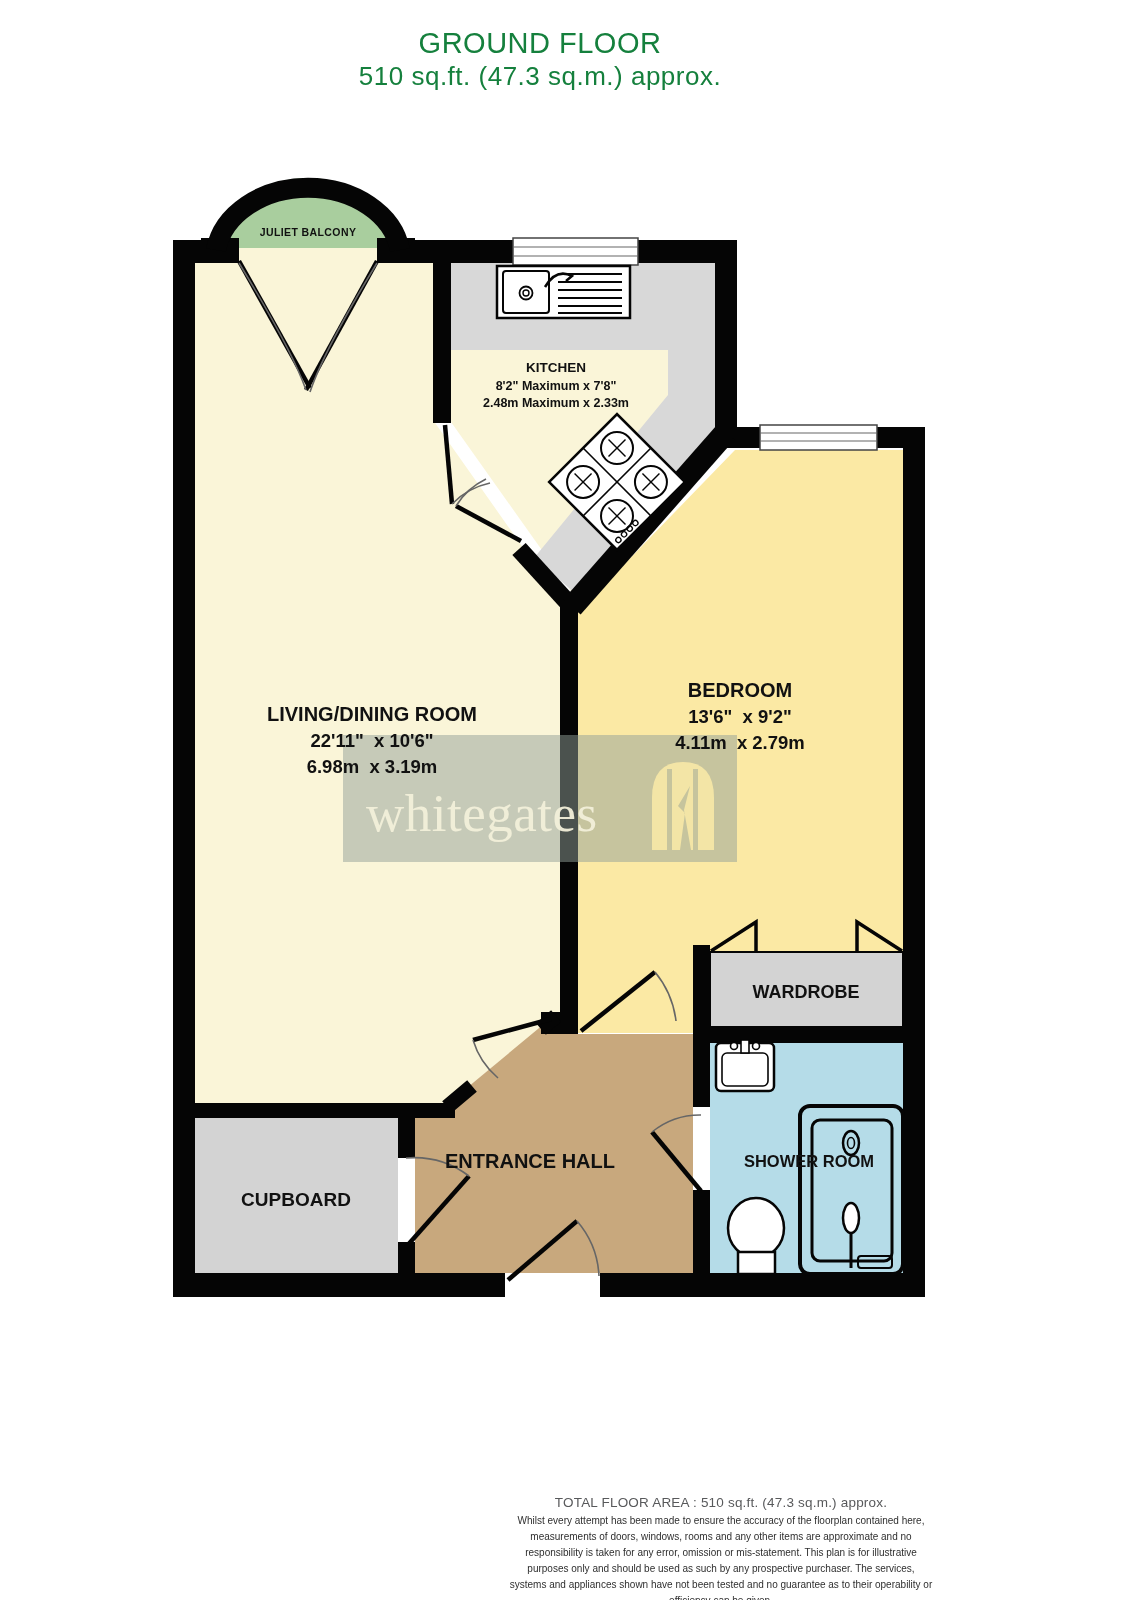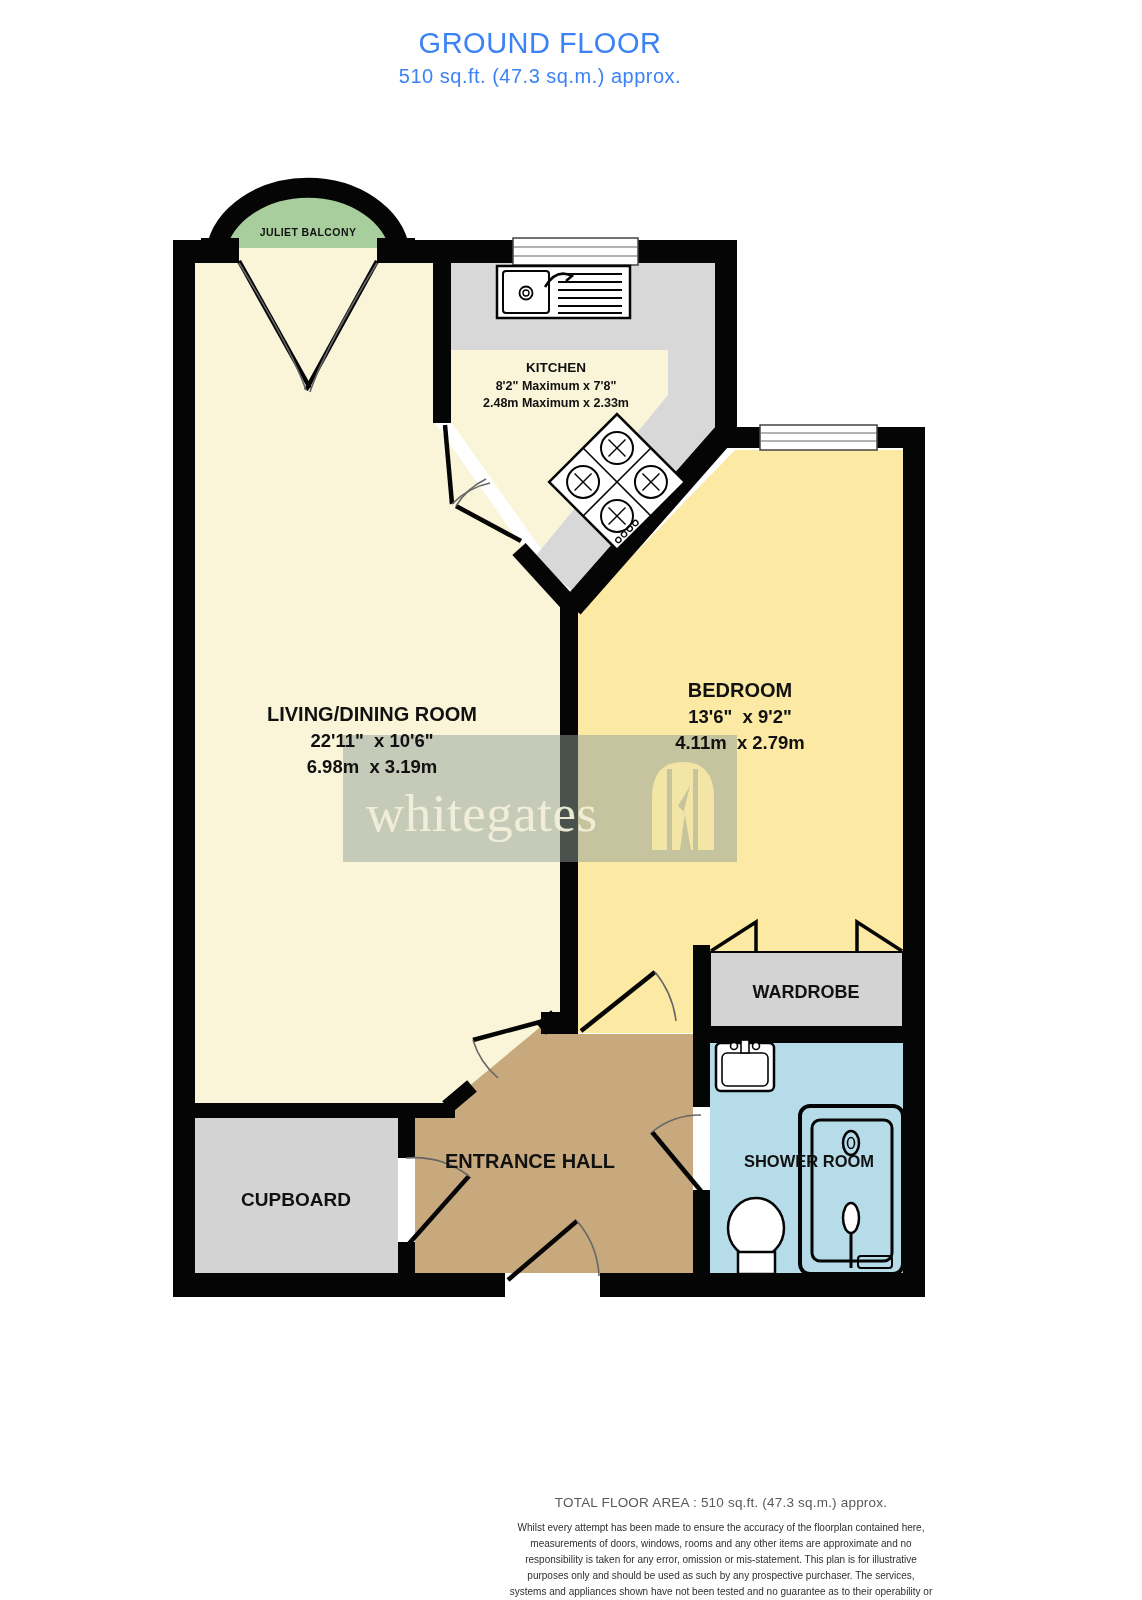"GROUND FLOOR" .title-block { color: #3b82f6 -> #15803d }
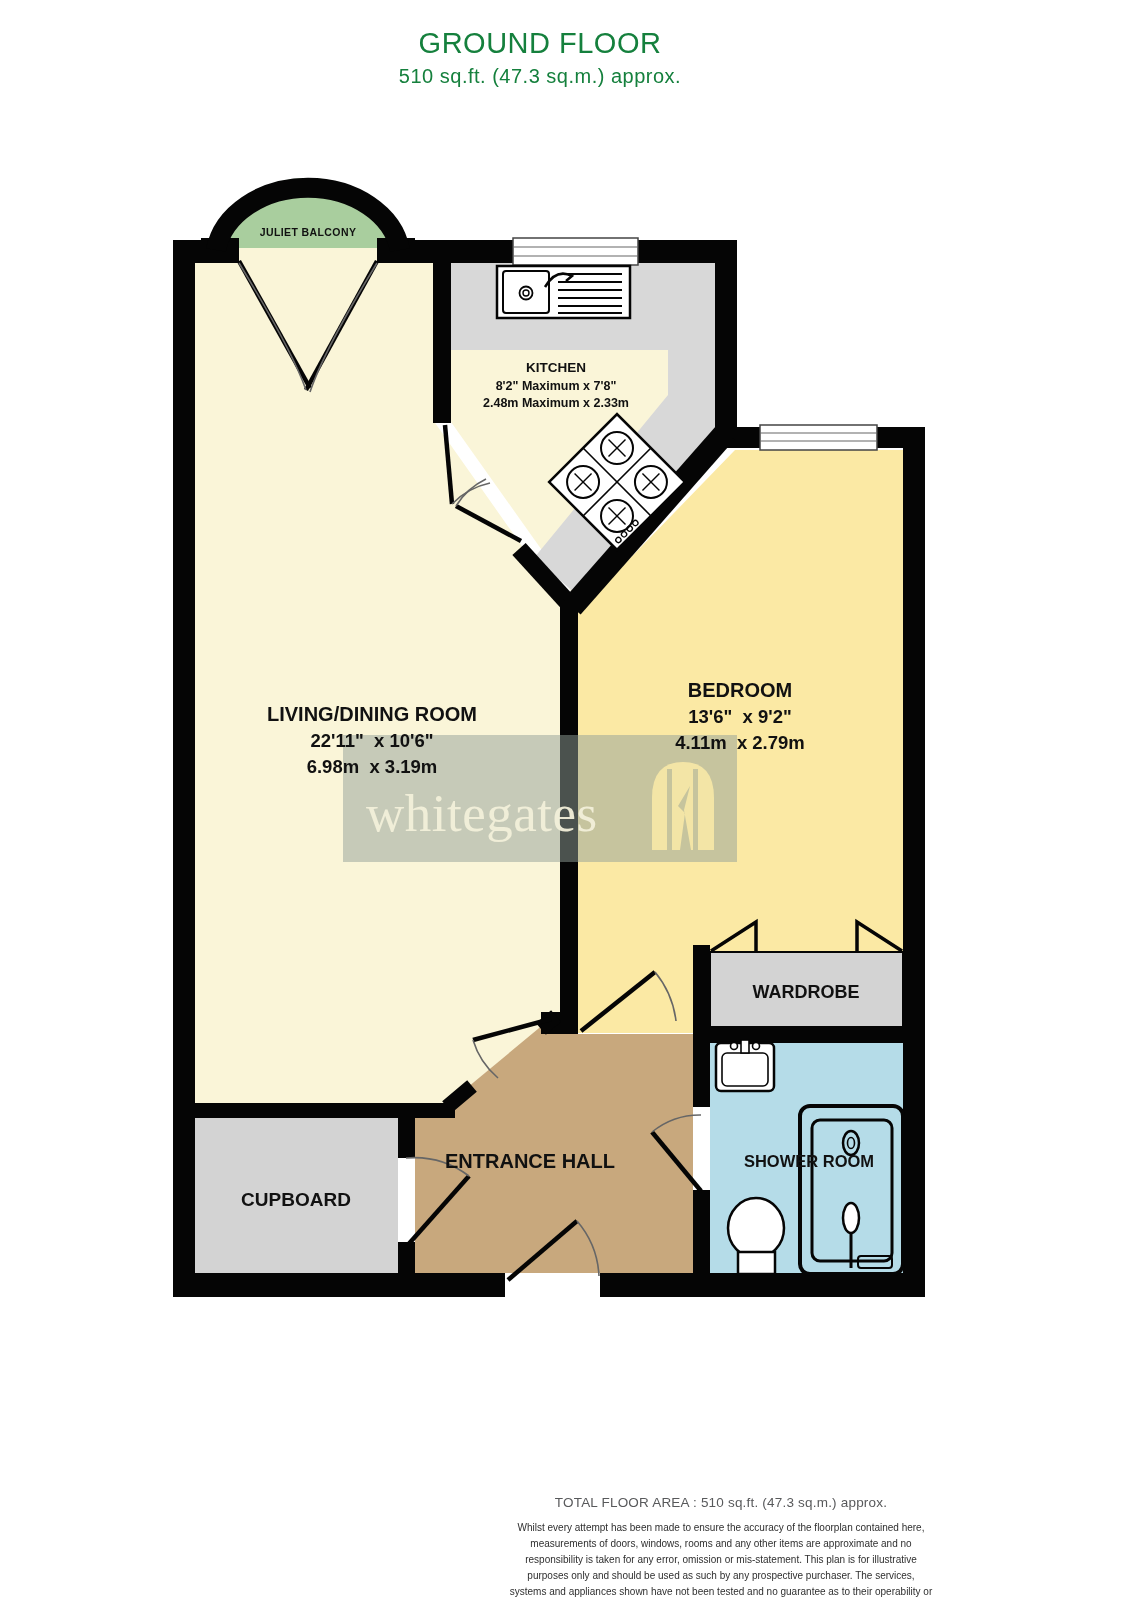"510 sq.ft. (47.3 sq.m.) approx." .title-line2 { font-size: 20px -> 26px }
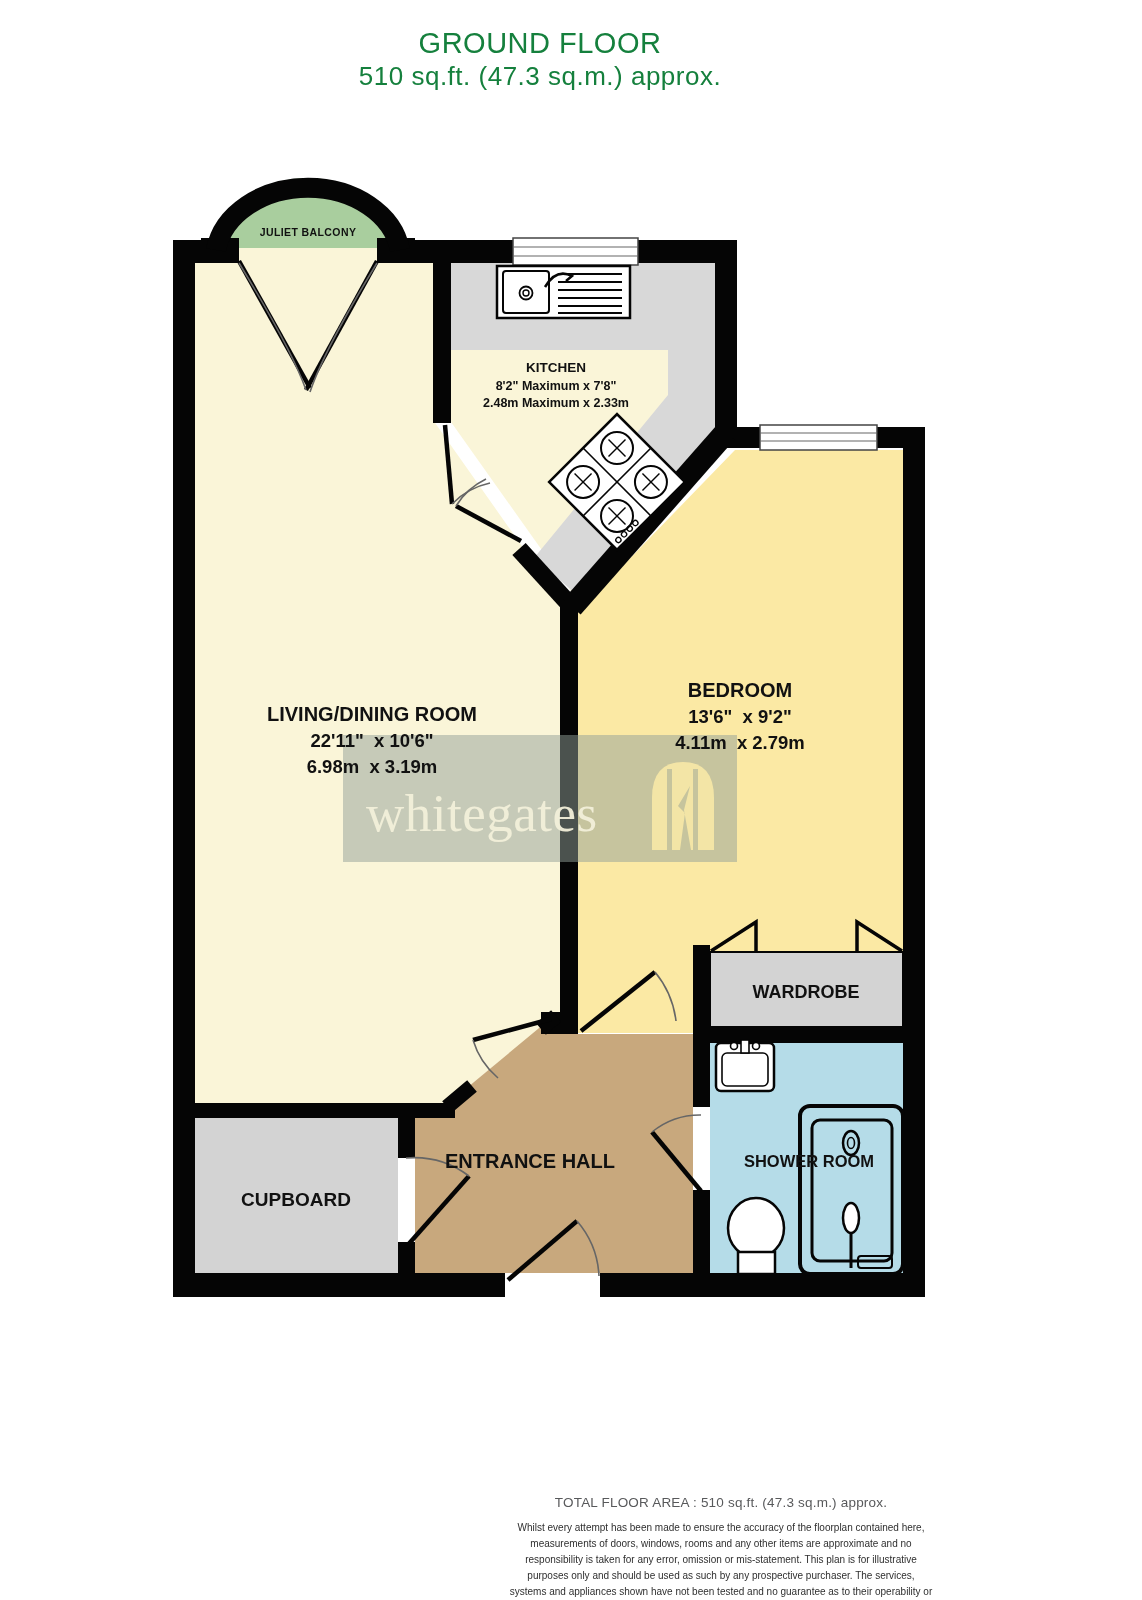"TOTAL FLOOR AREA : 510" .footer-total { margin-bottom: 10px -> 3px }
